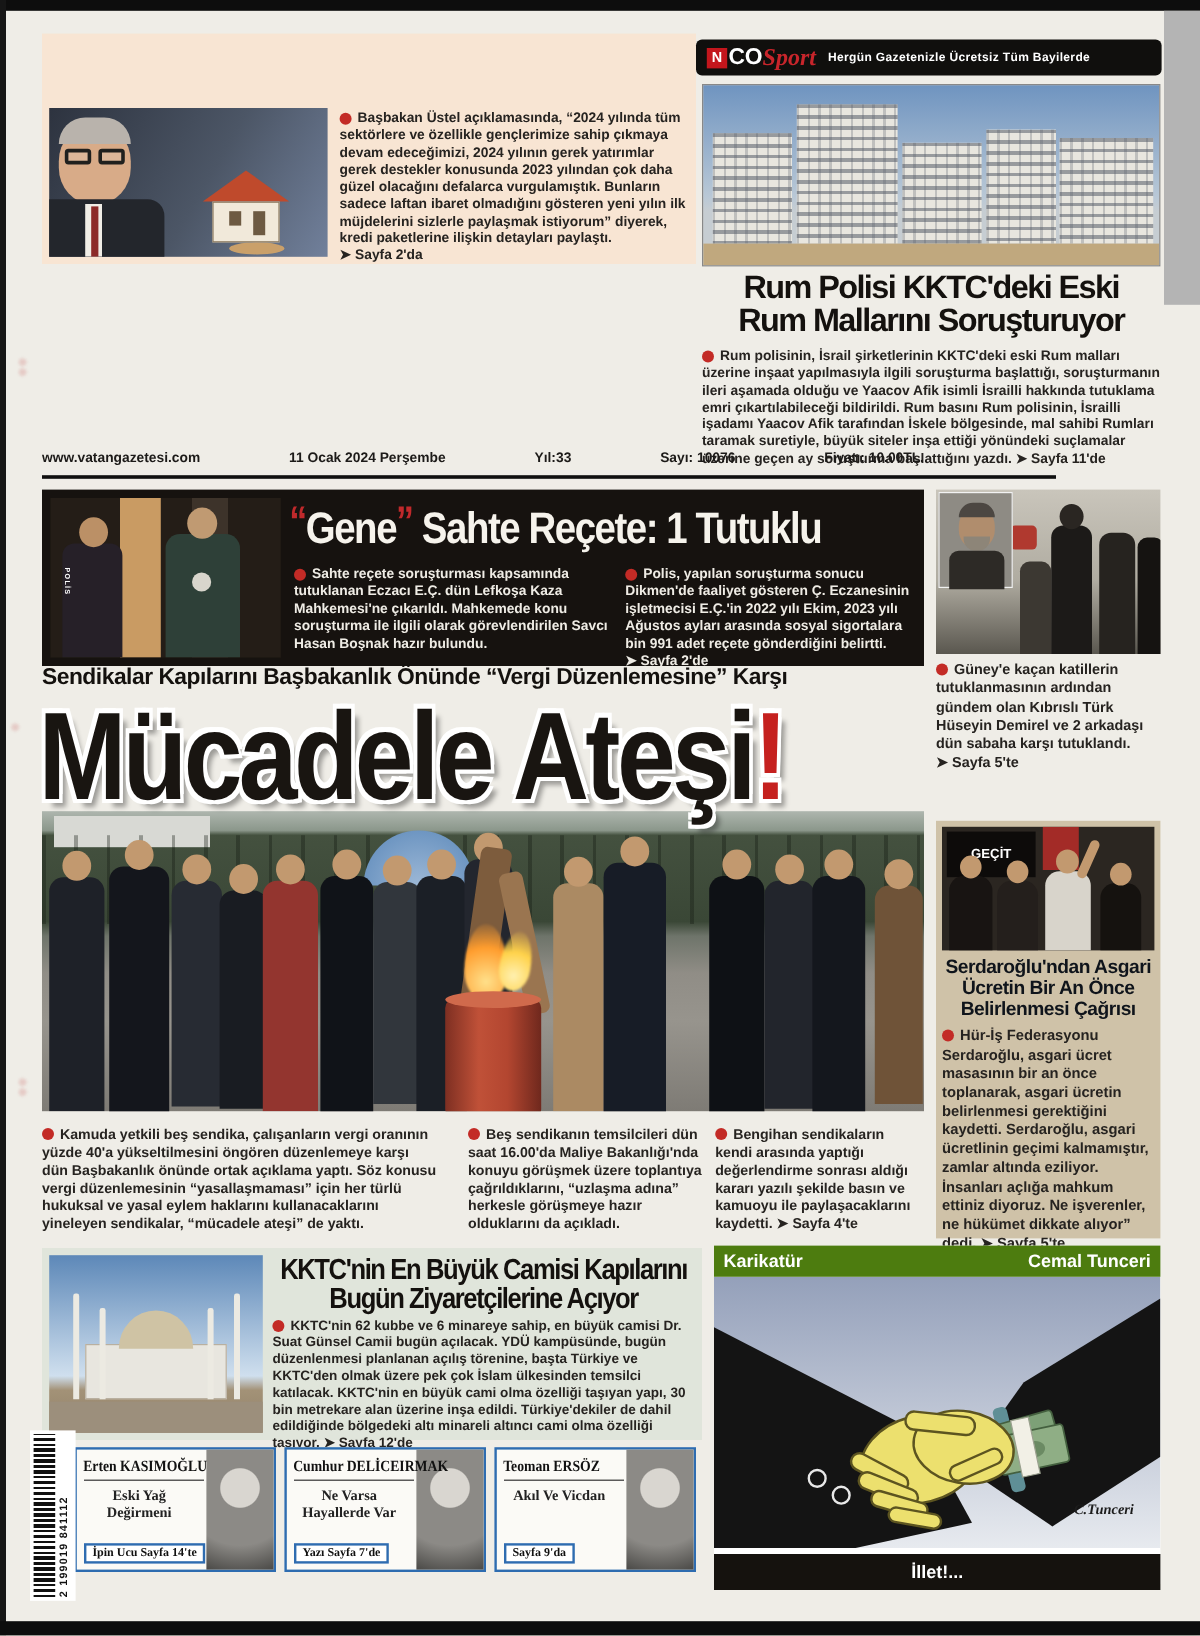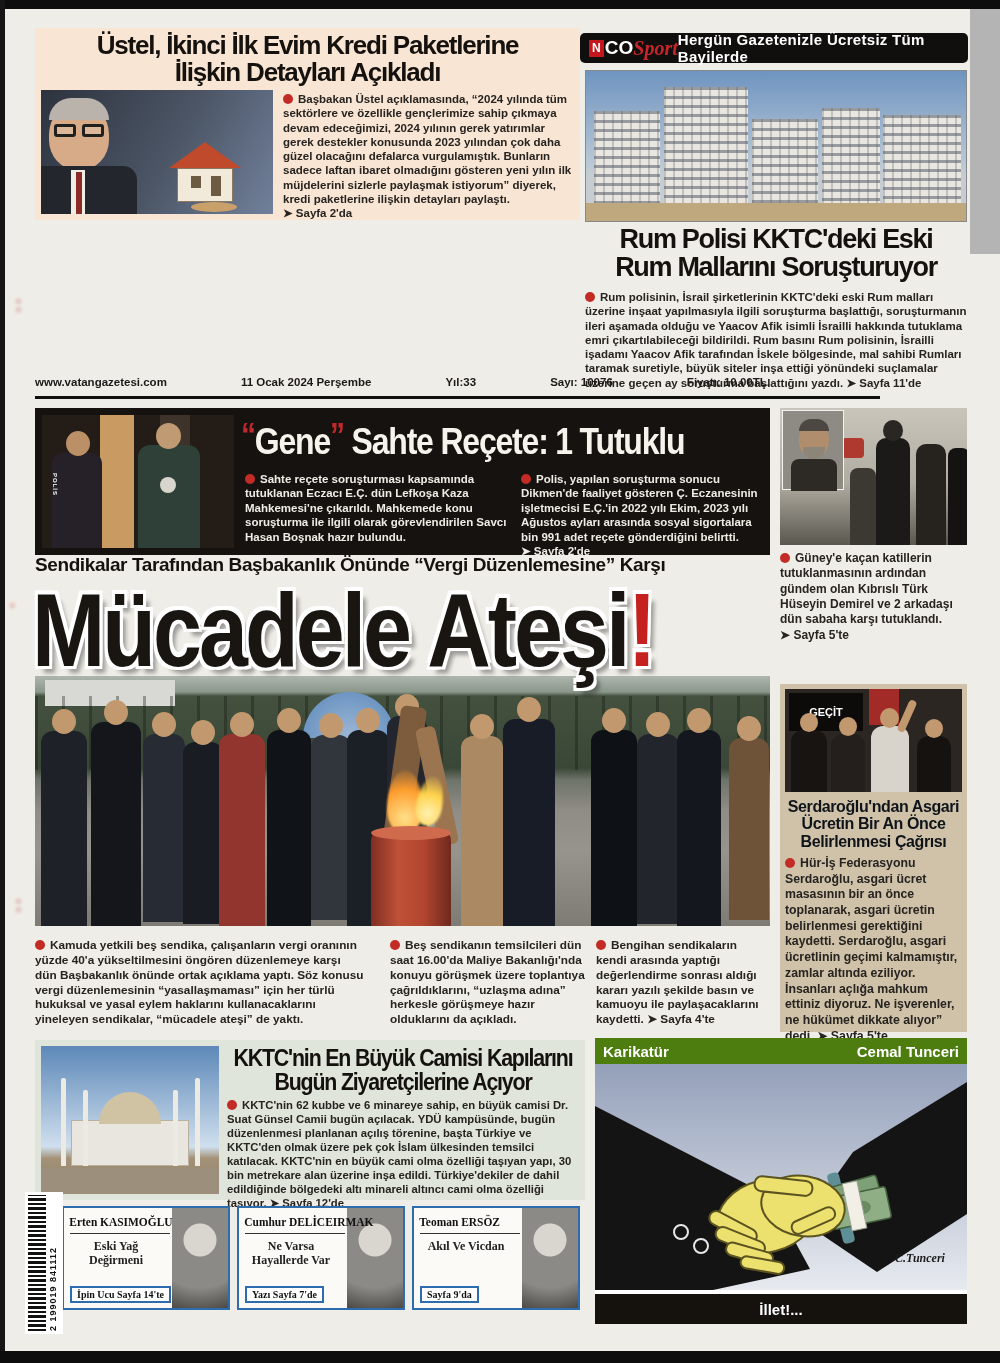"Üstel, İkinci İlk Evim Kredi" h2.tl-head { html: <h2> <span>Üstel, İkinci İlk Evim Kredi Paketlerine</span><br> <span>İlişkin Detayları Açıkladı</span> </h2> -> none }
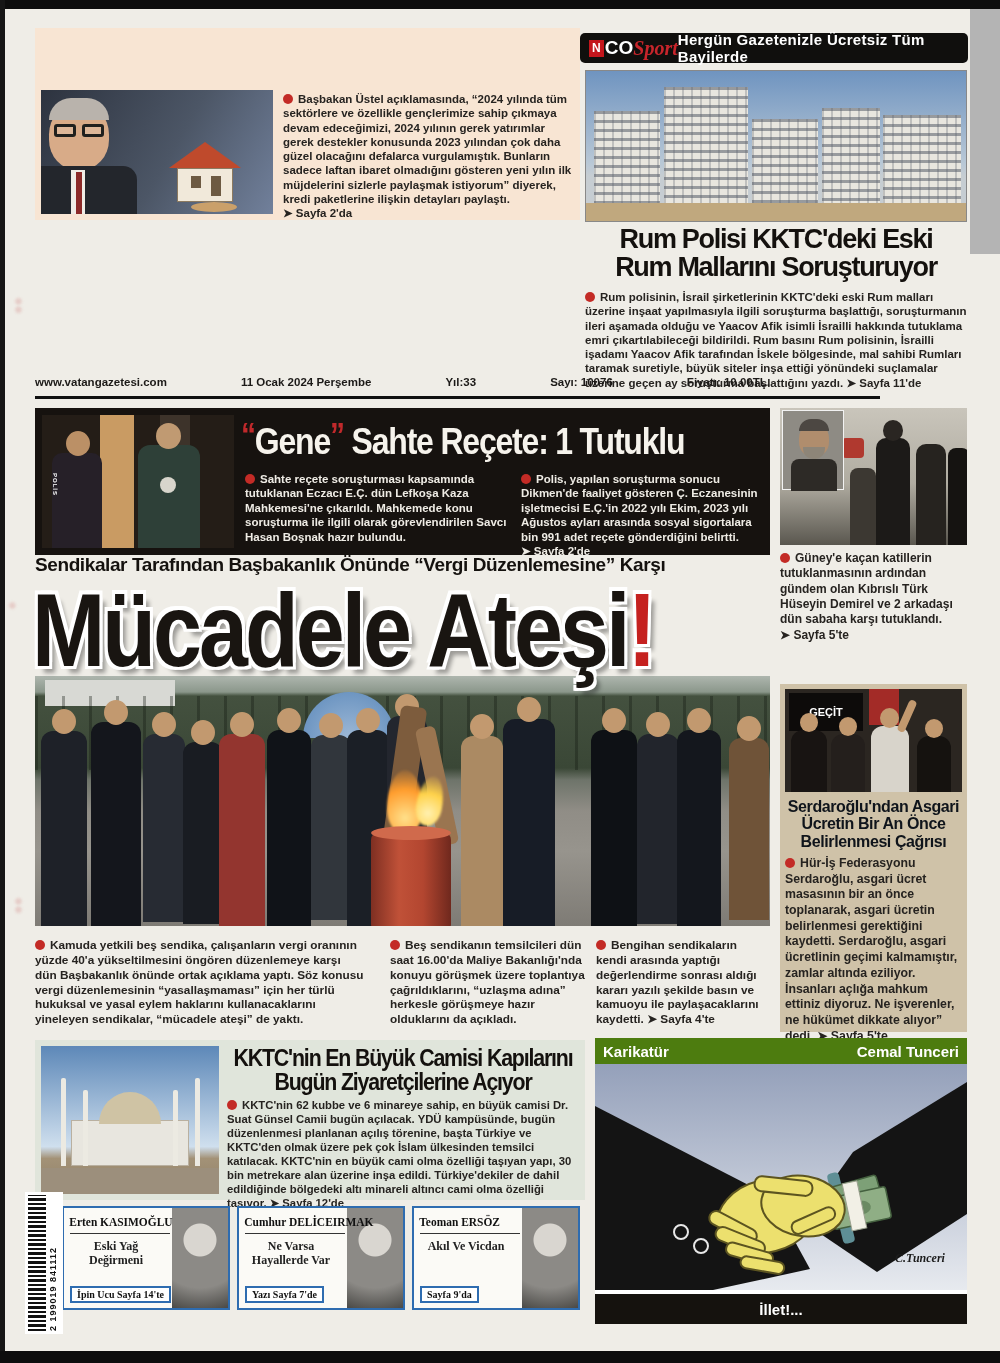"Hergün Gazetenizle Ücretsiz Tüm" .promo .tag { font-size: 15px -> 10px; margin-left: none -> 10px }
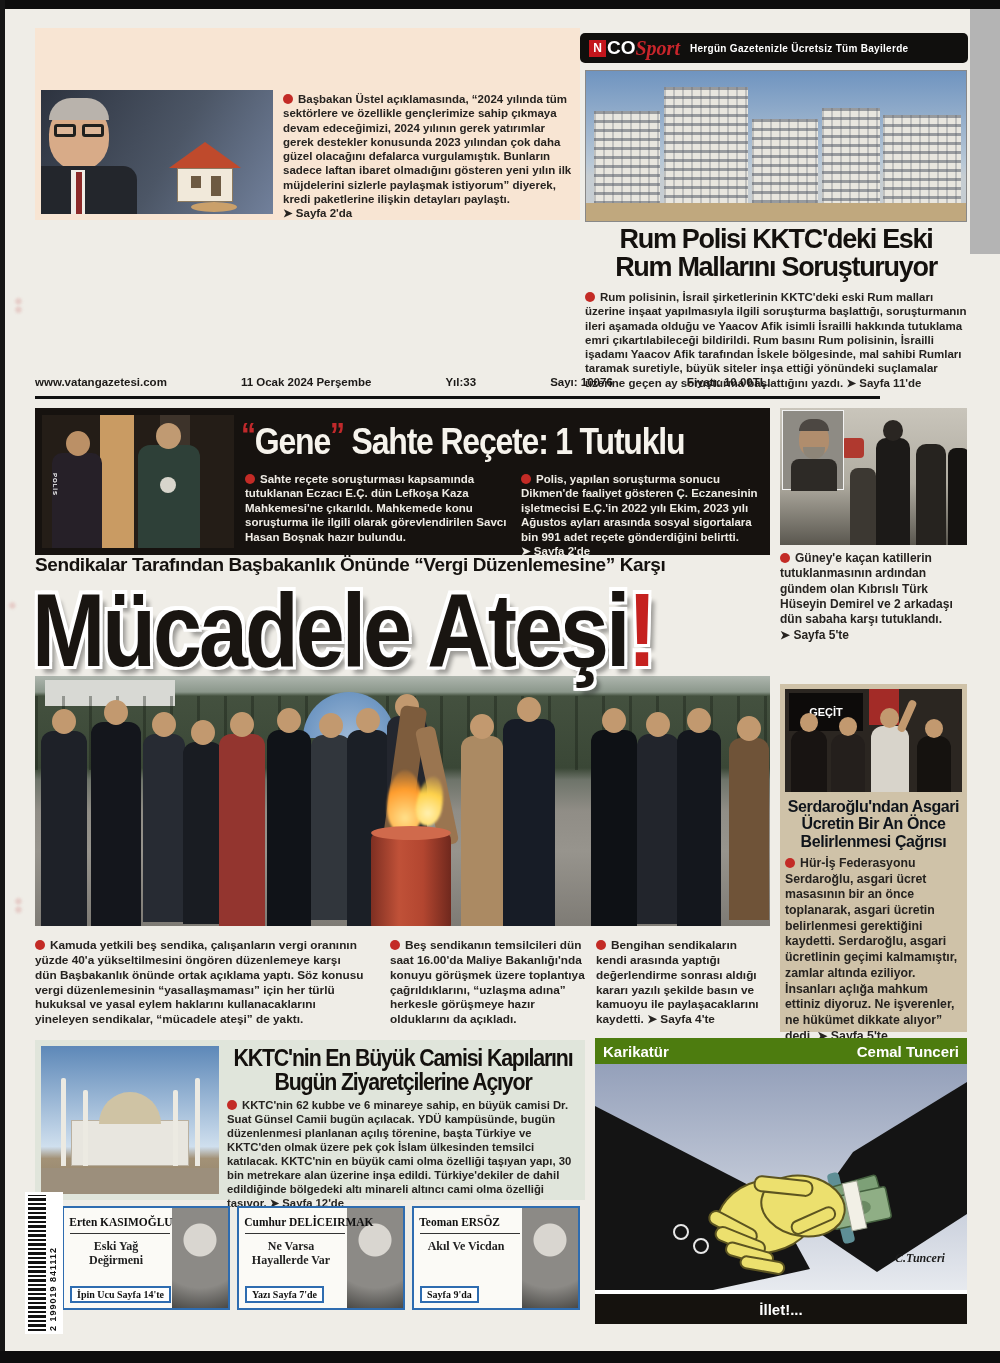"Sendikalar Tarafından Başbakanlık Önünde" div.abs { text: Tarafından -> Kapılarını }
